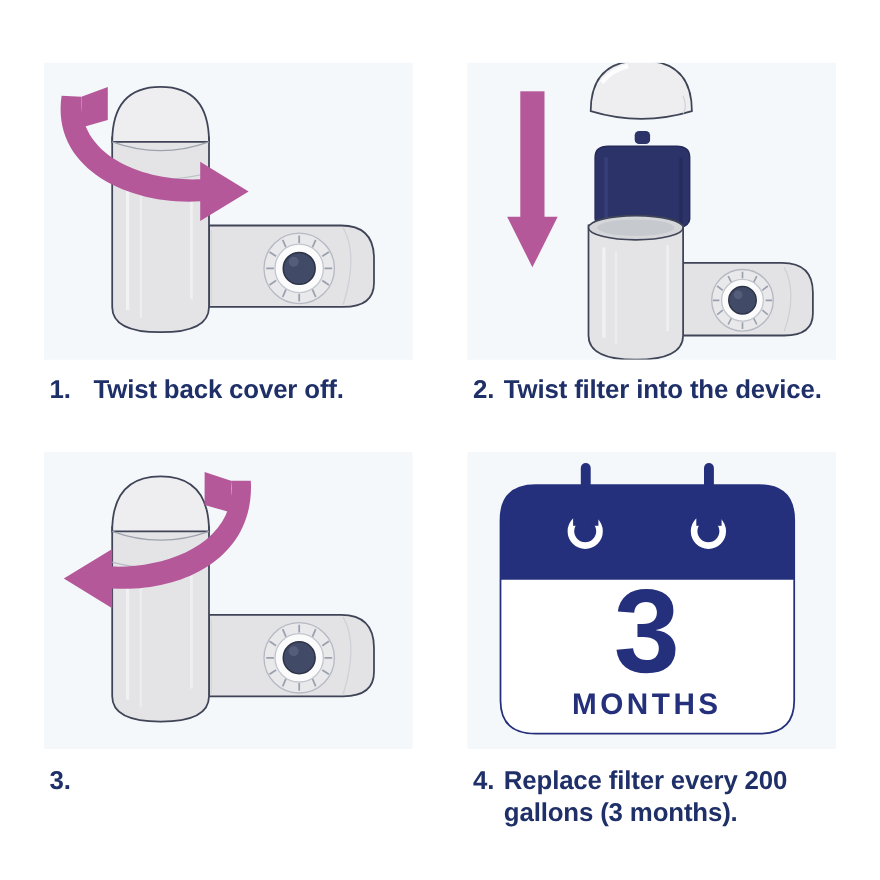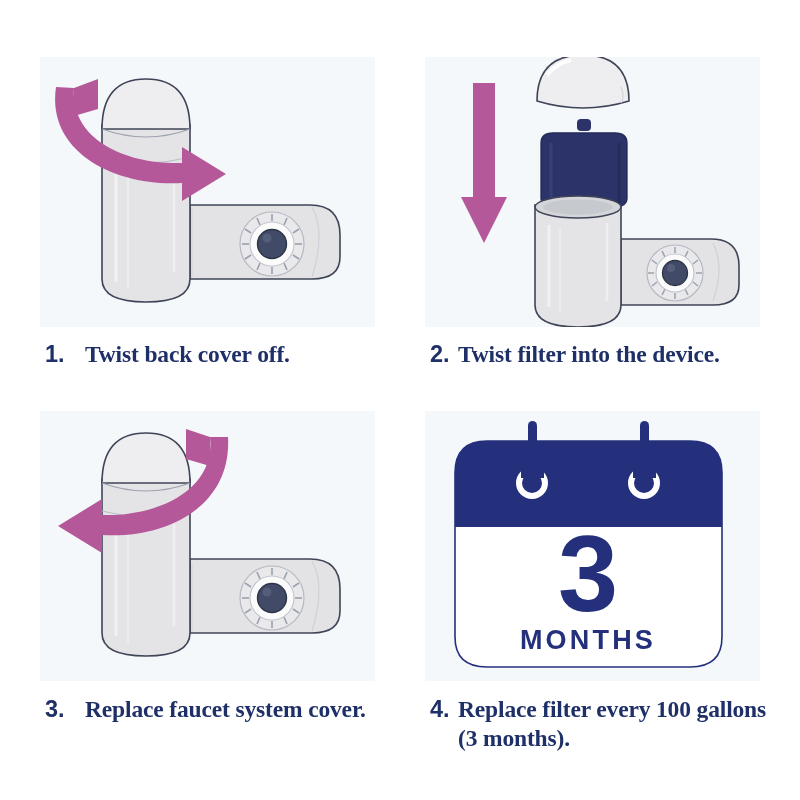"Twist back cover off." .cap-txt { font-family: Liberation Serif, serif -> none }
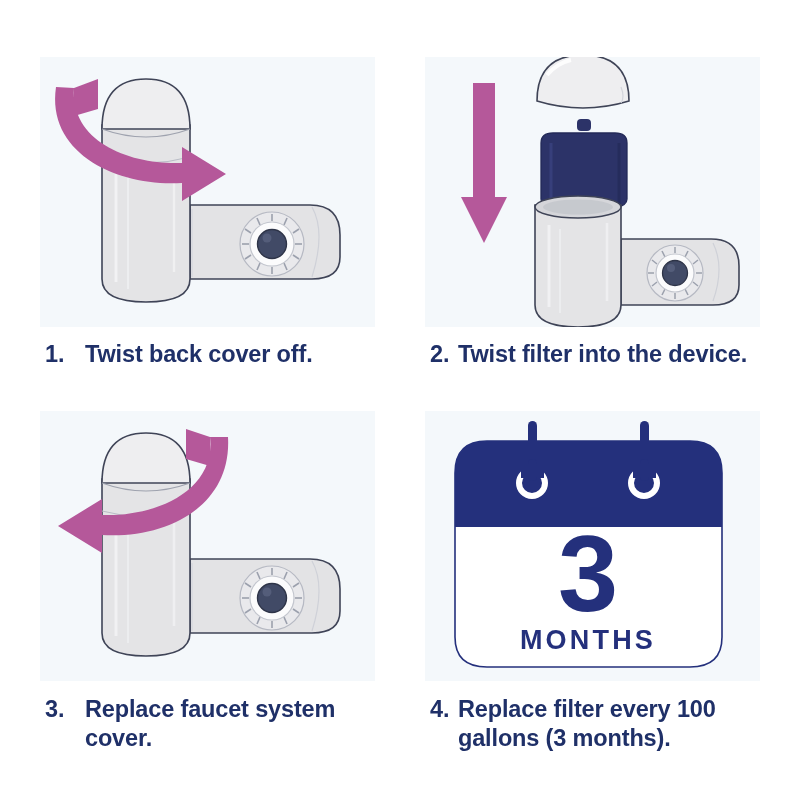"Replace faucet system cover." span.cap-txt { html: <span>Replace faucet system cover.</span> -> none }
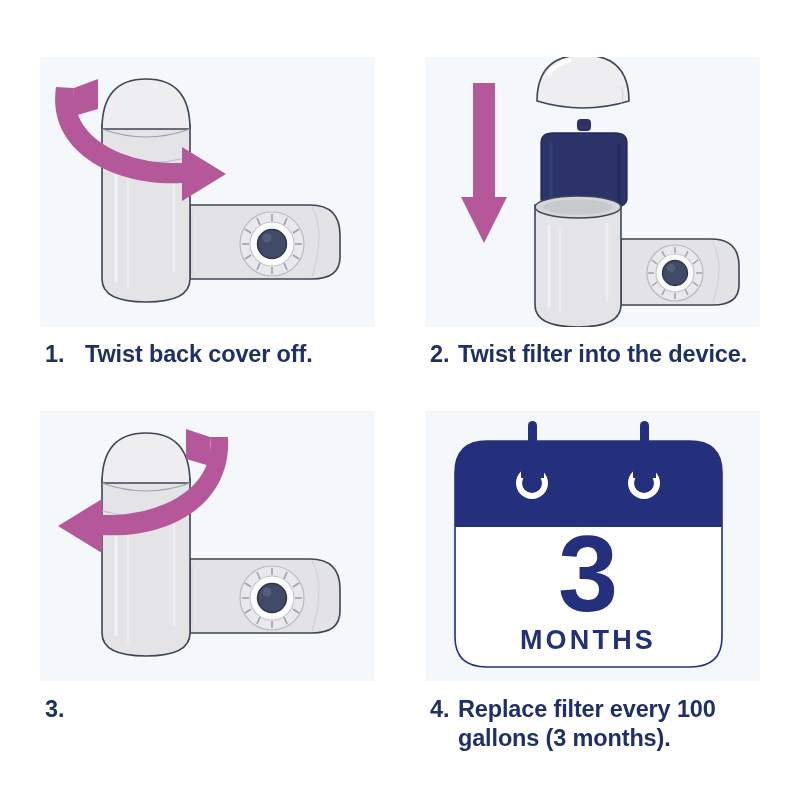"Replace filter every 100 gallons" span.cap-txt { text: 100 -> 200 }
